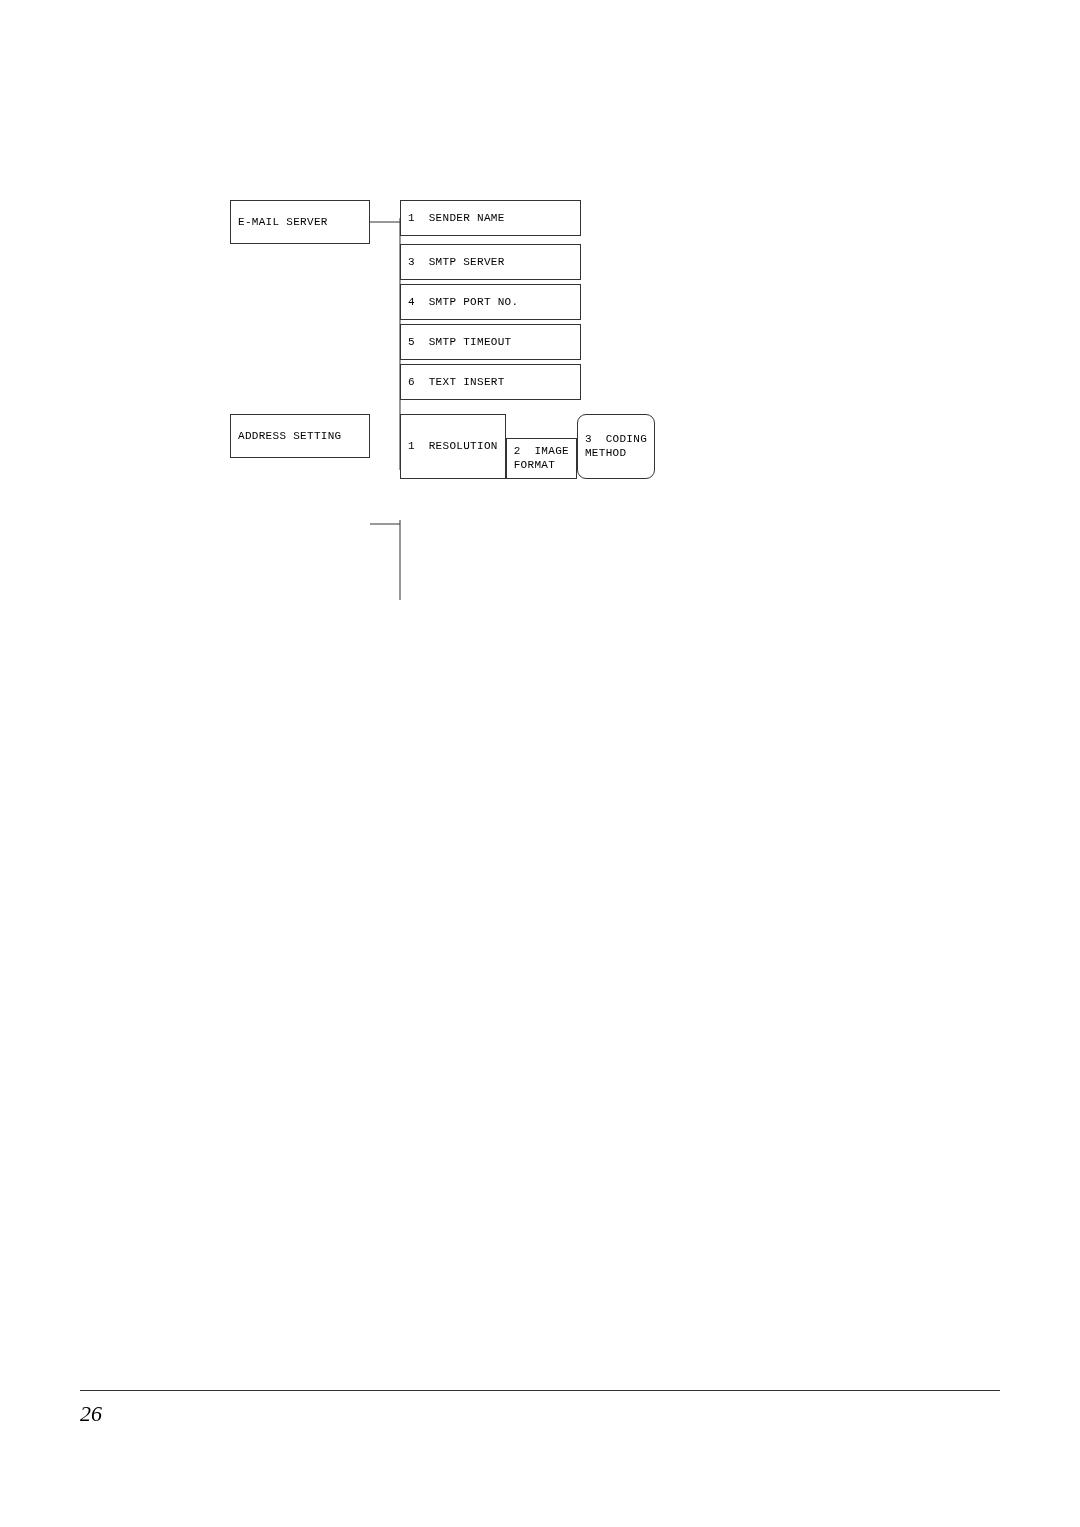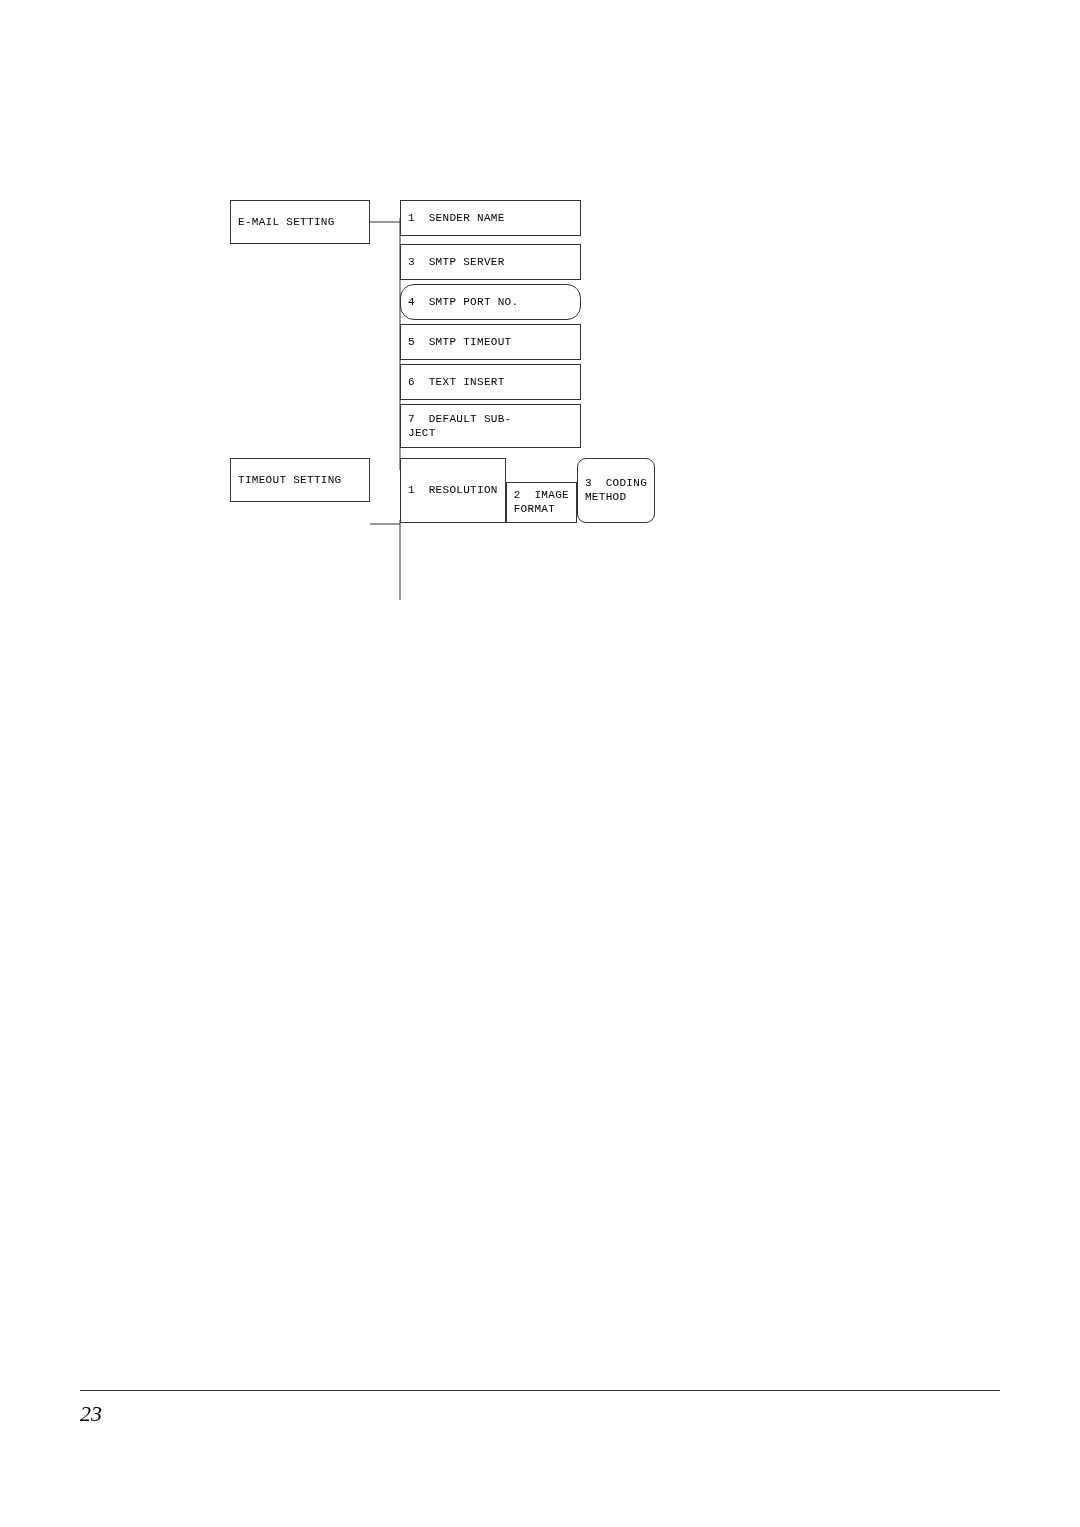"E-MAIL SETTING" div.cell { text: SETTING -> SERVER }
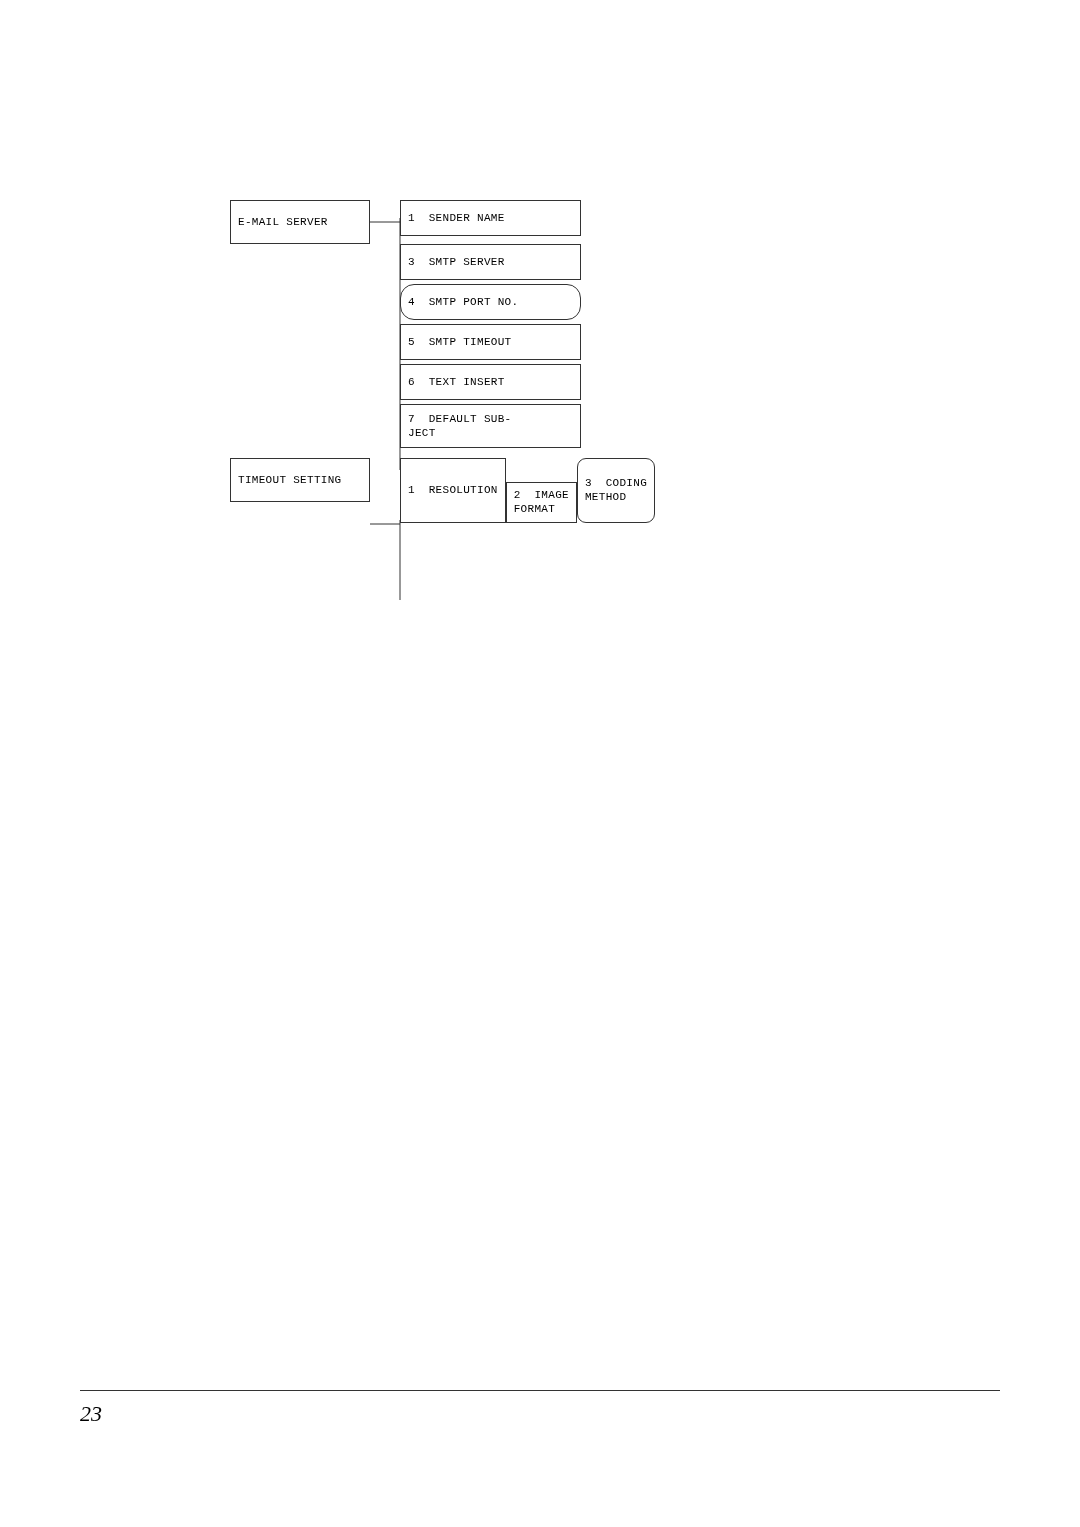"4 SMTP PORT NO." div.cell { border-radius: 14px -> none }
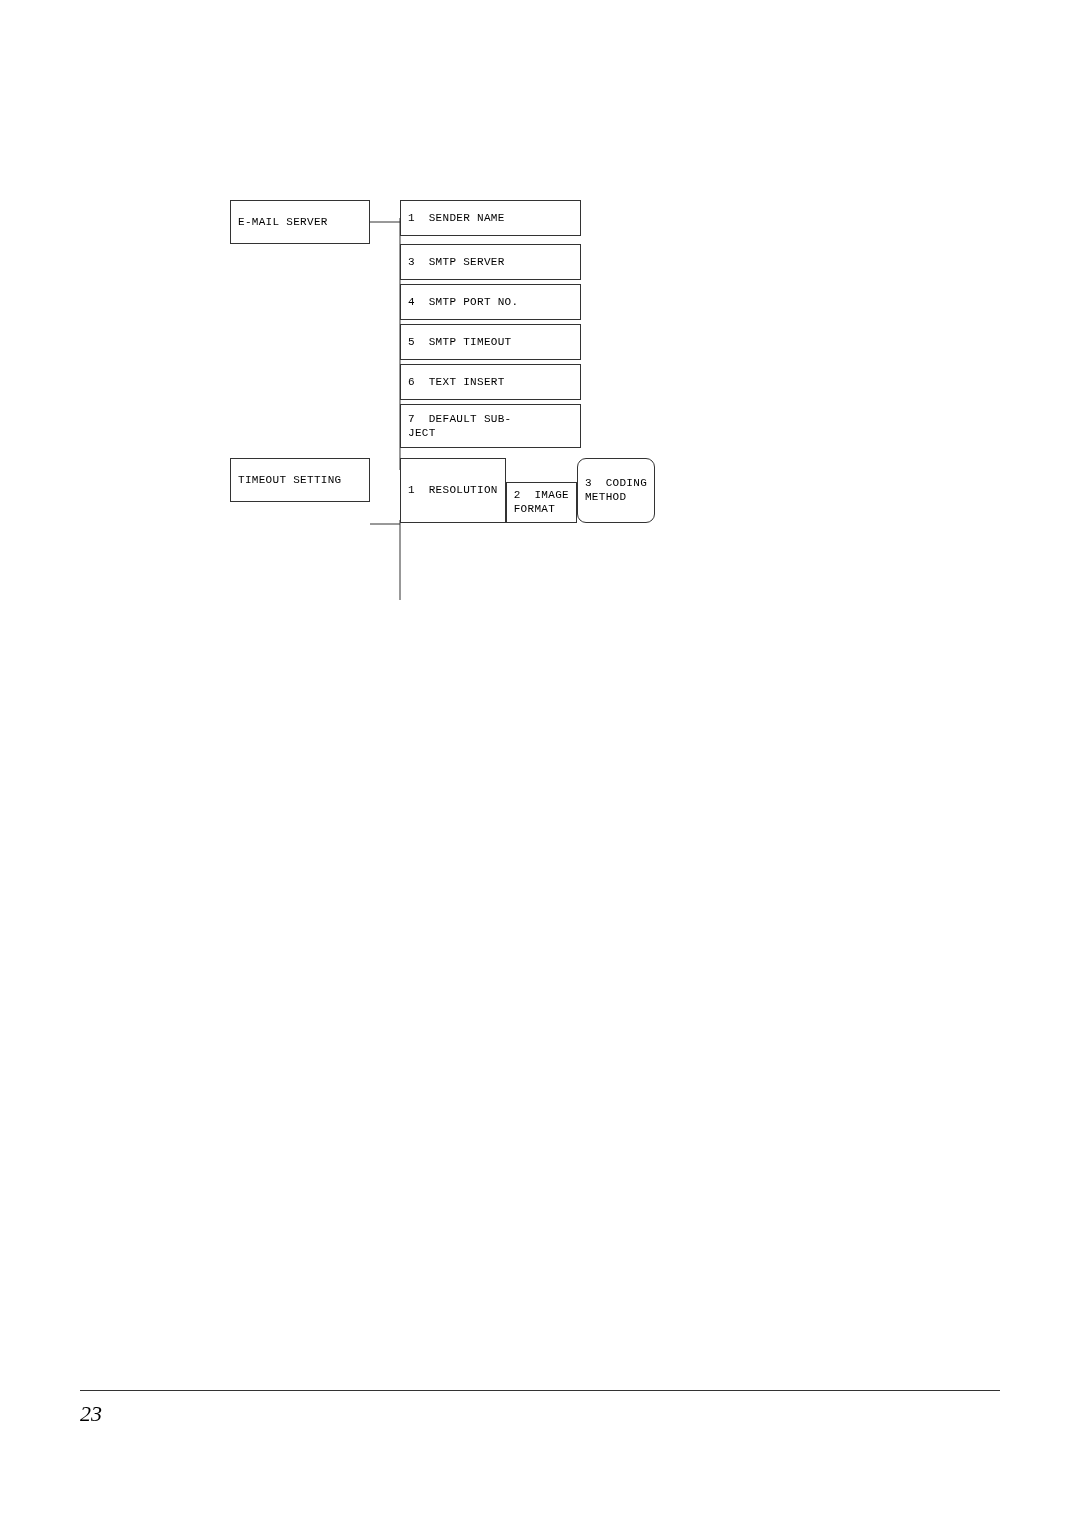"7 DEFAULT SUB-" div.cell { html: <div>7&nbsp;&nbsp;DEFAULT SUB-<br>JECT</div> -> none }
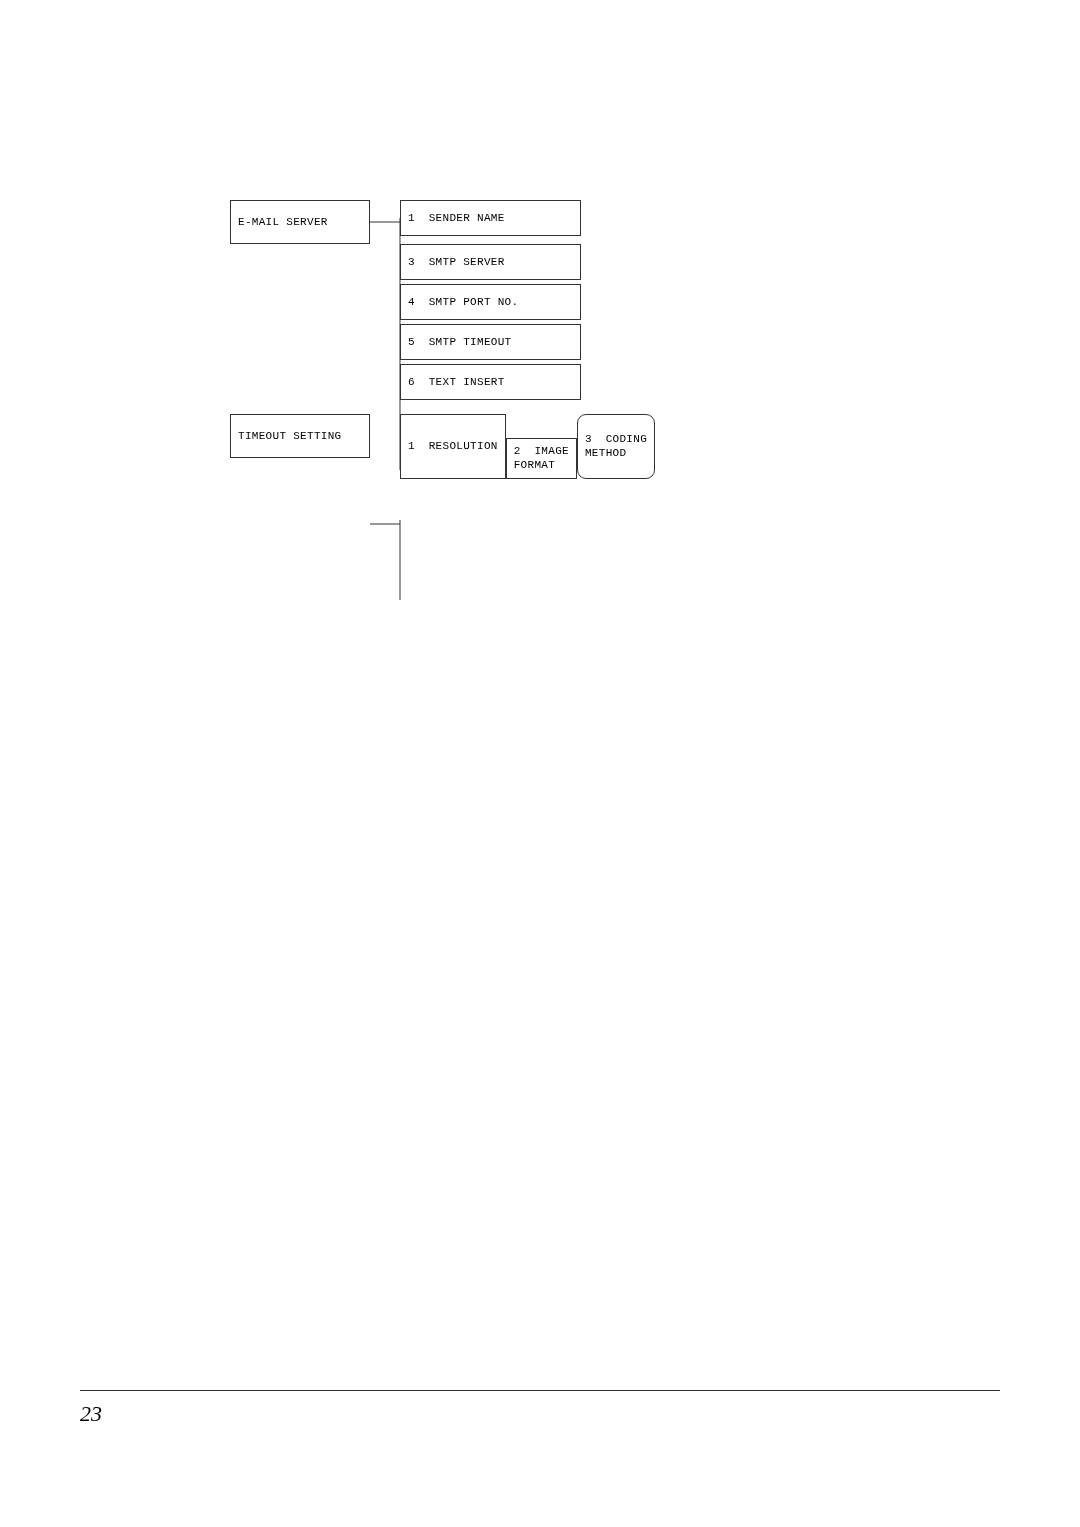"TIMEOUT SETTING" div.cell { text: TIMEOUT -> ADDRESS }
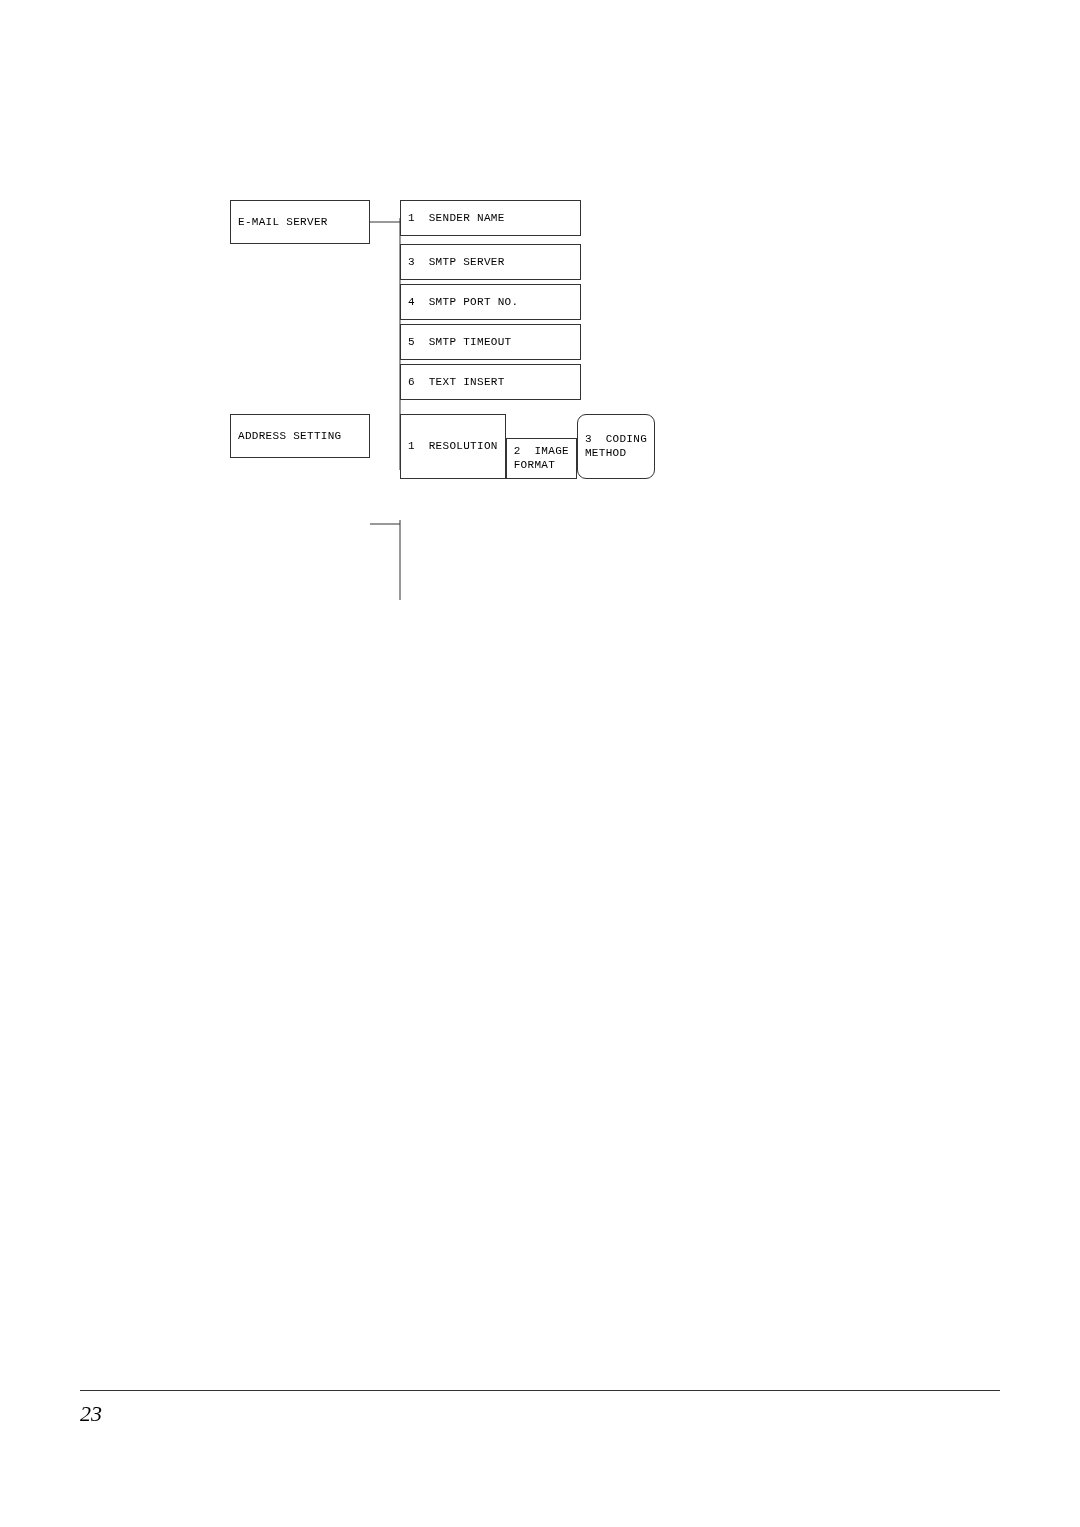"23" span.footer-page-num { text: 23 -> 26 }
